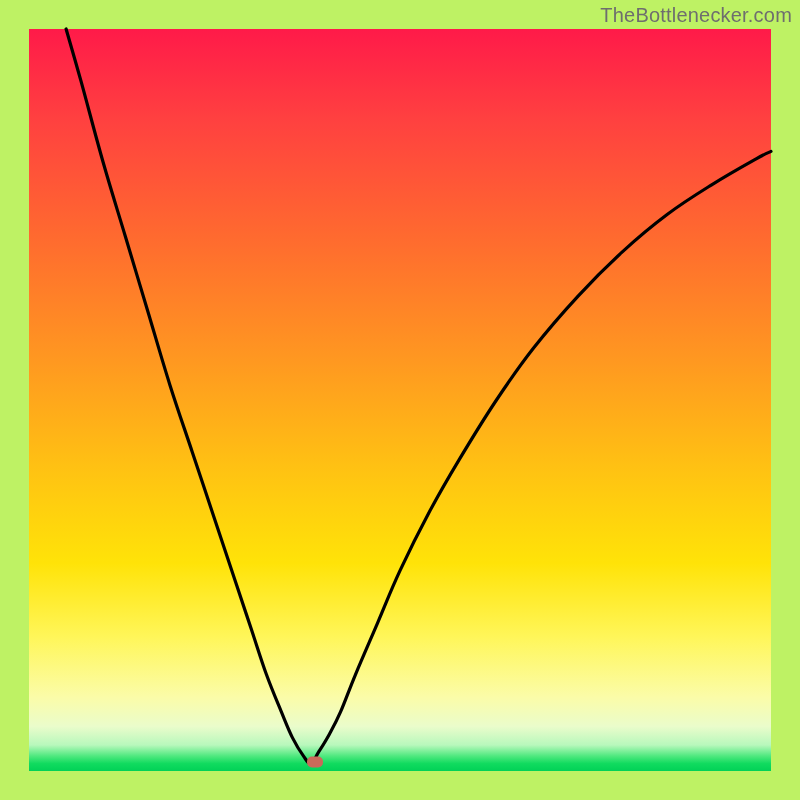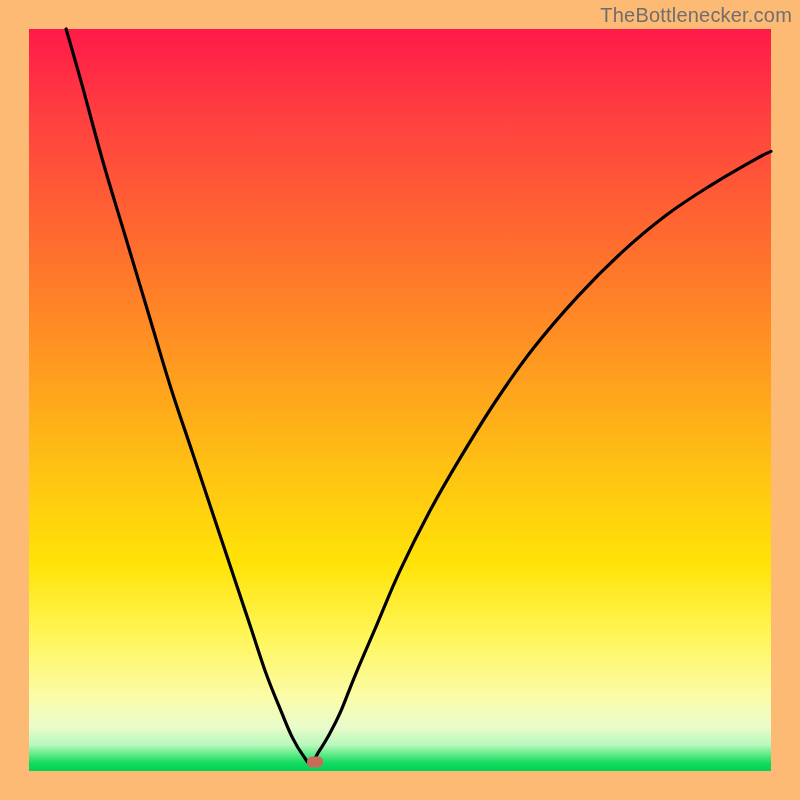"TheBottlenecker.com" .frame { background: #fdba74 -> #bef264 }
